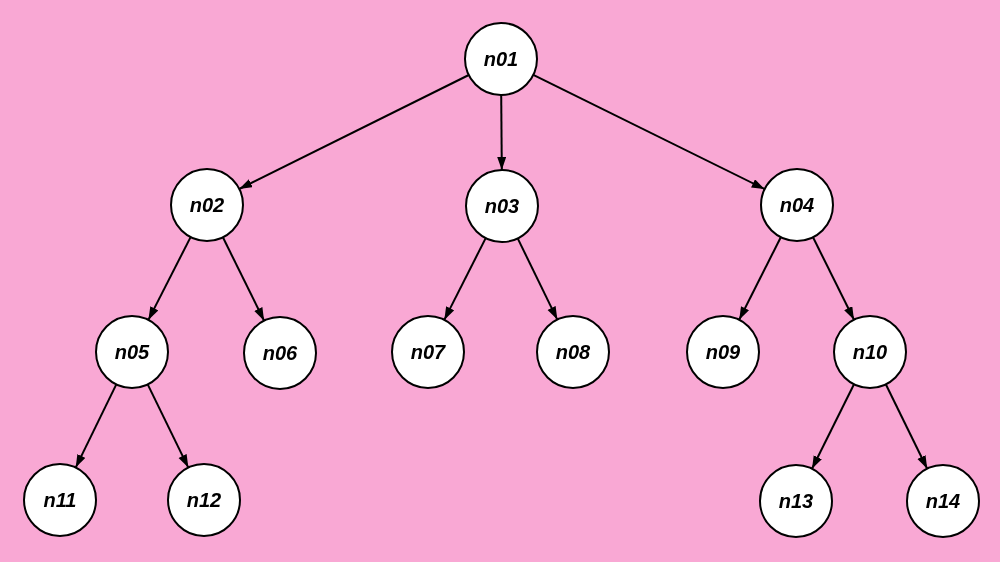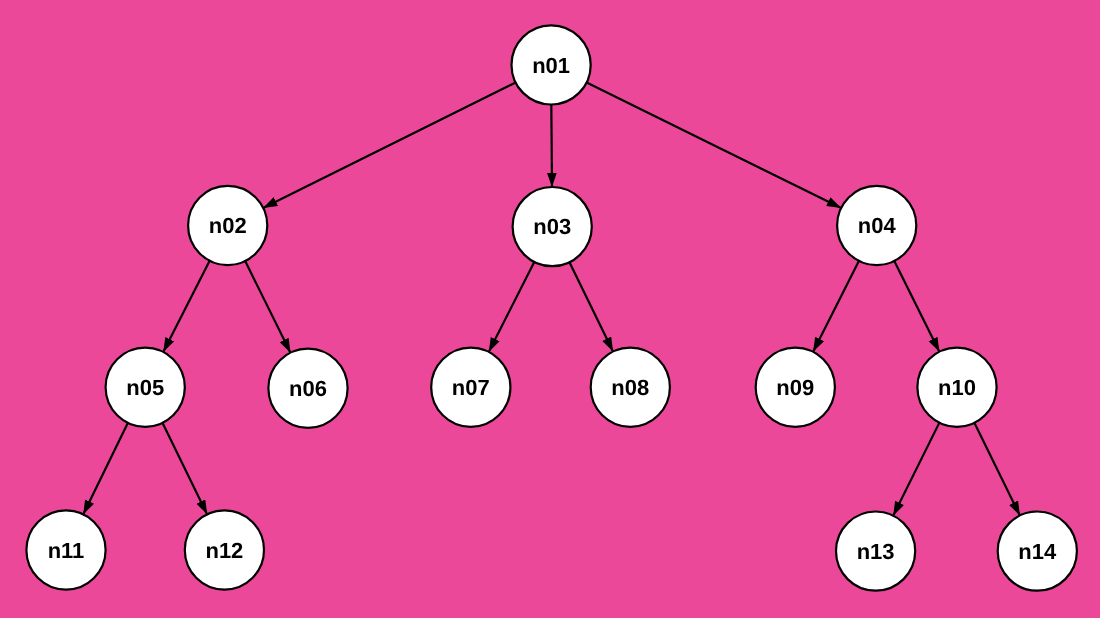"n01" .canvas { background: #ec4899 -> #f9a8d4; font-style: none -> italic }
